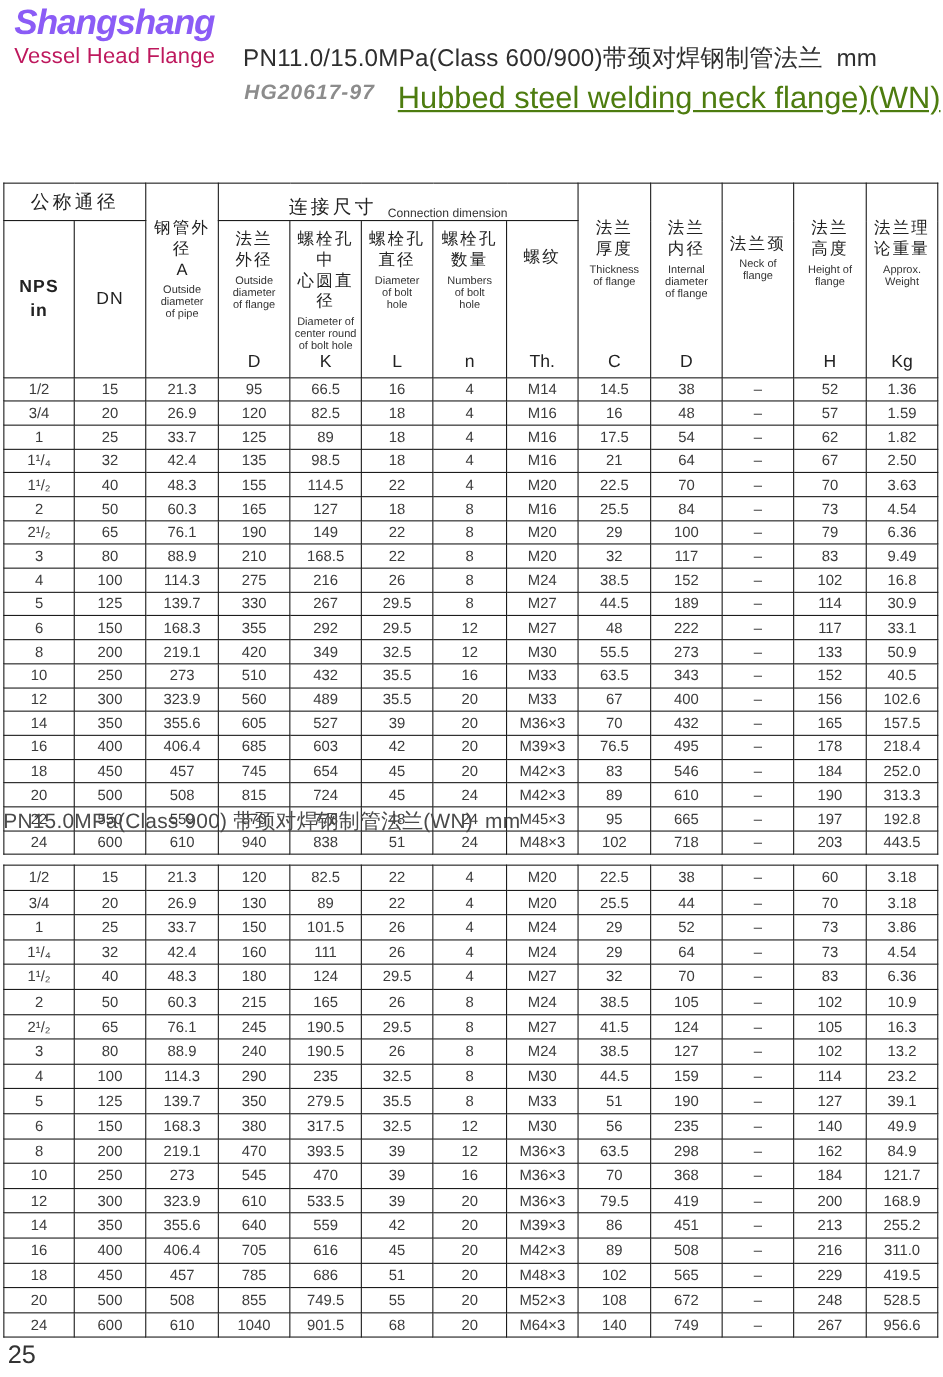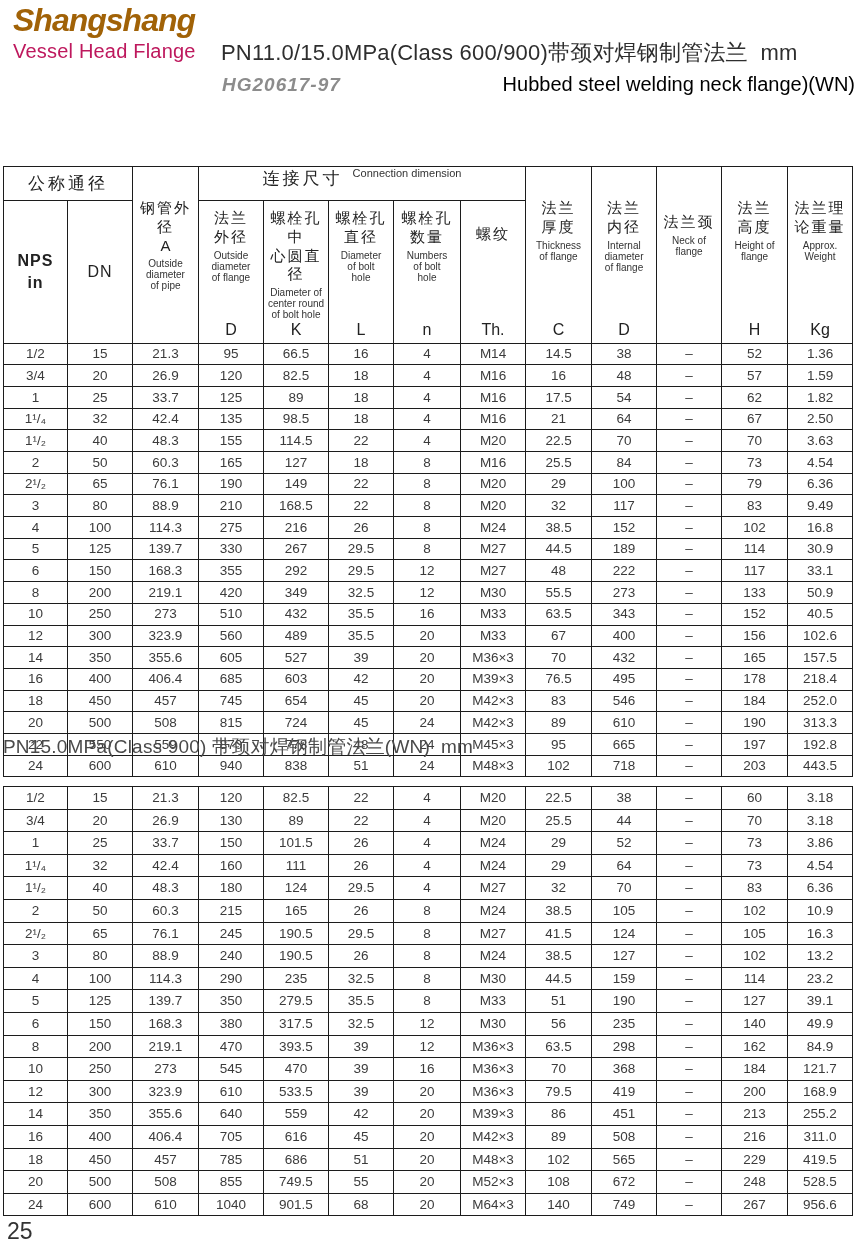"Shangshang" .brand { color: #a16207 -> #8b5cf6 }
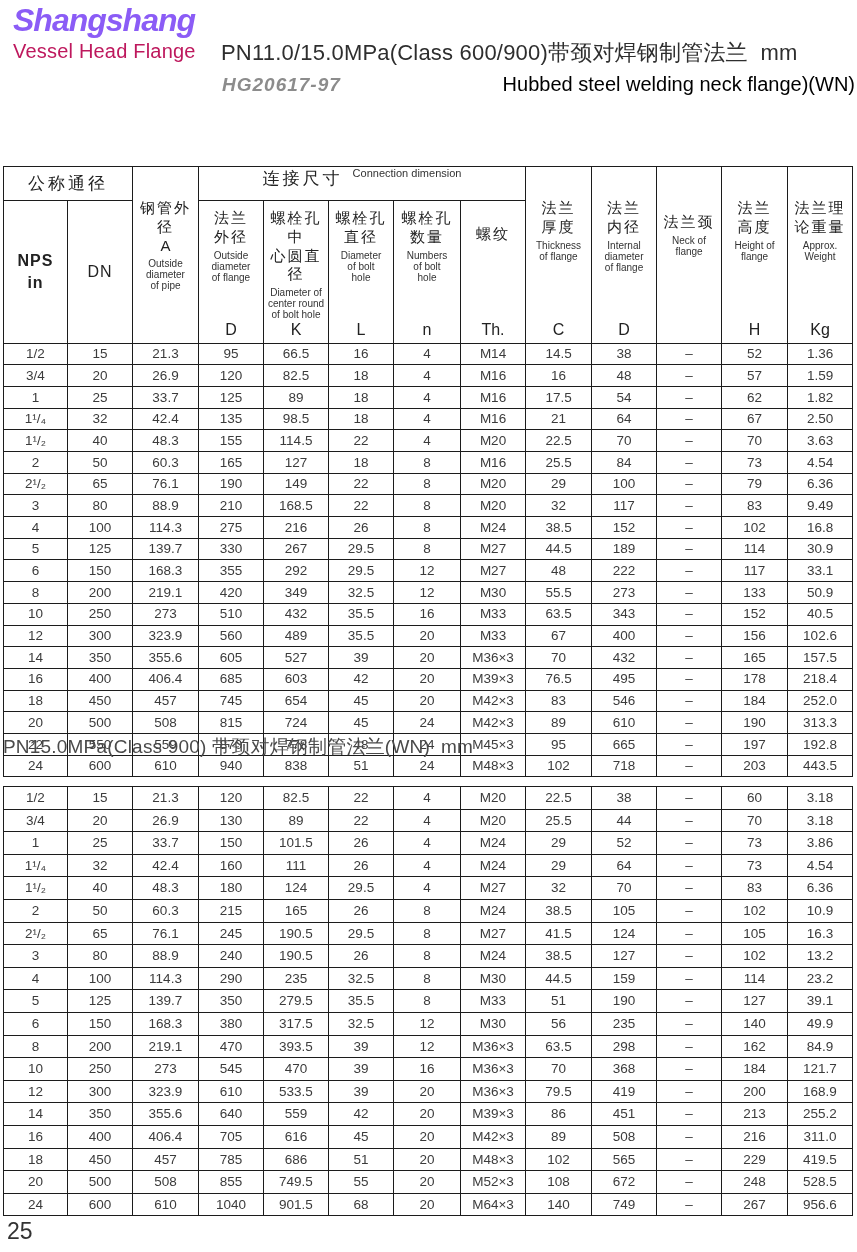"Hubbed steel welding neck flange)(WN)" .subtitle-en { color: #000000 -> #4d7c0f; font-size: 20px -> 28px; text-decoration: none -> underline }
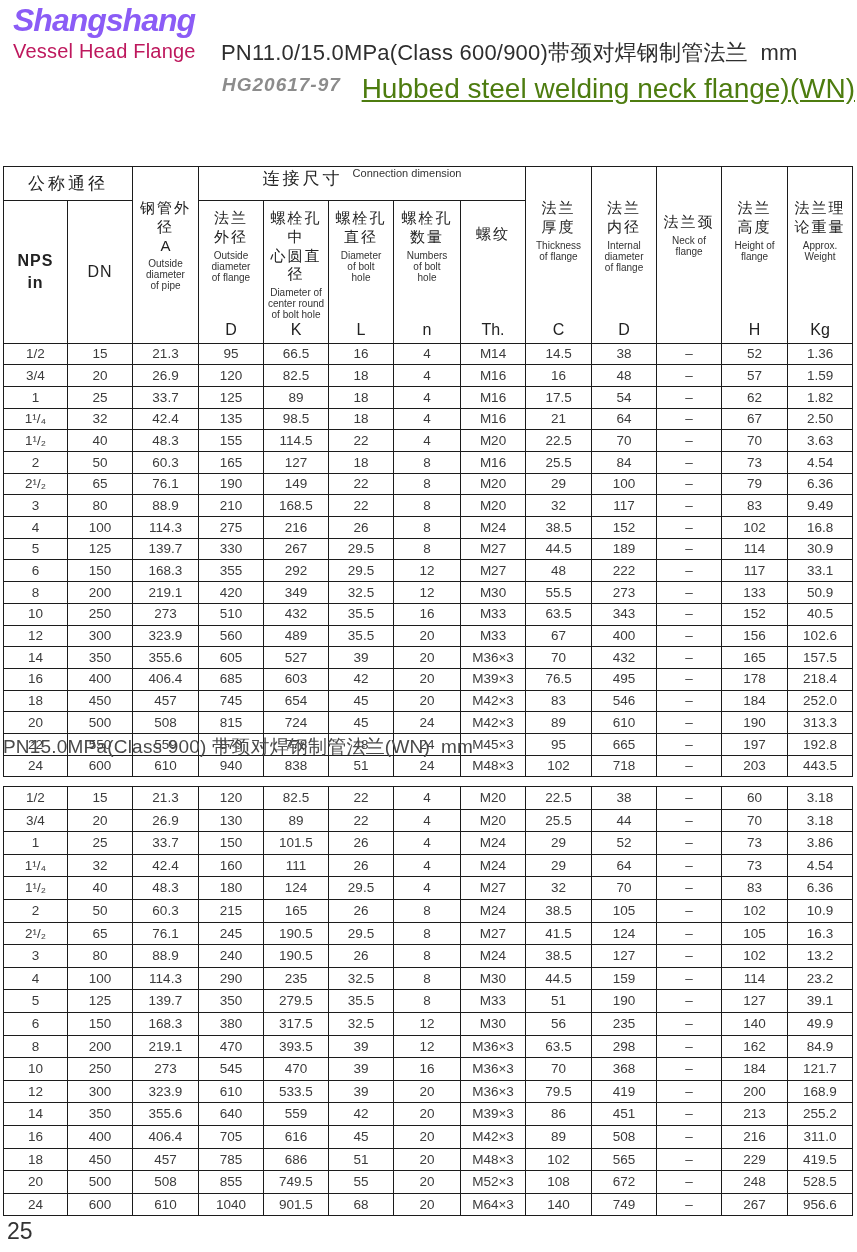"连接尺寸" .conn-cell { align-items: flex-start -> flex-end }
